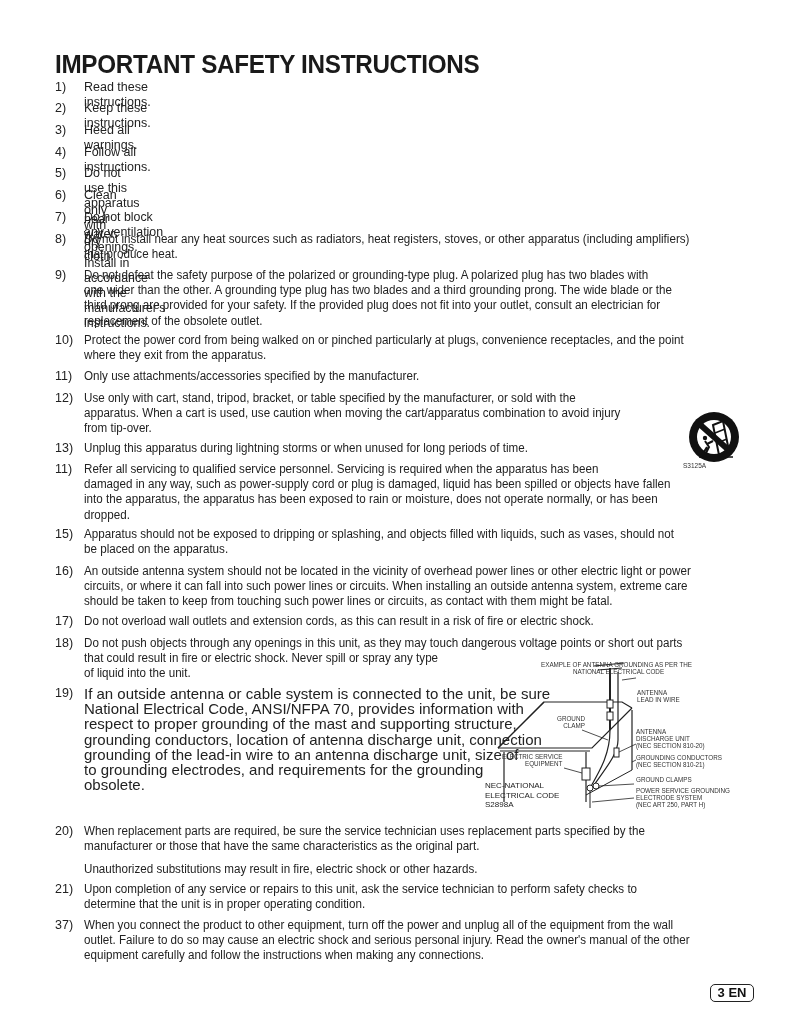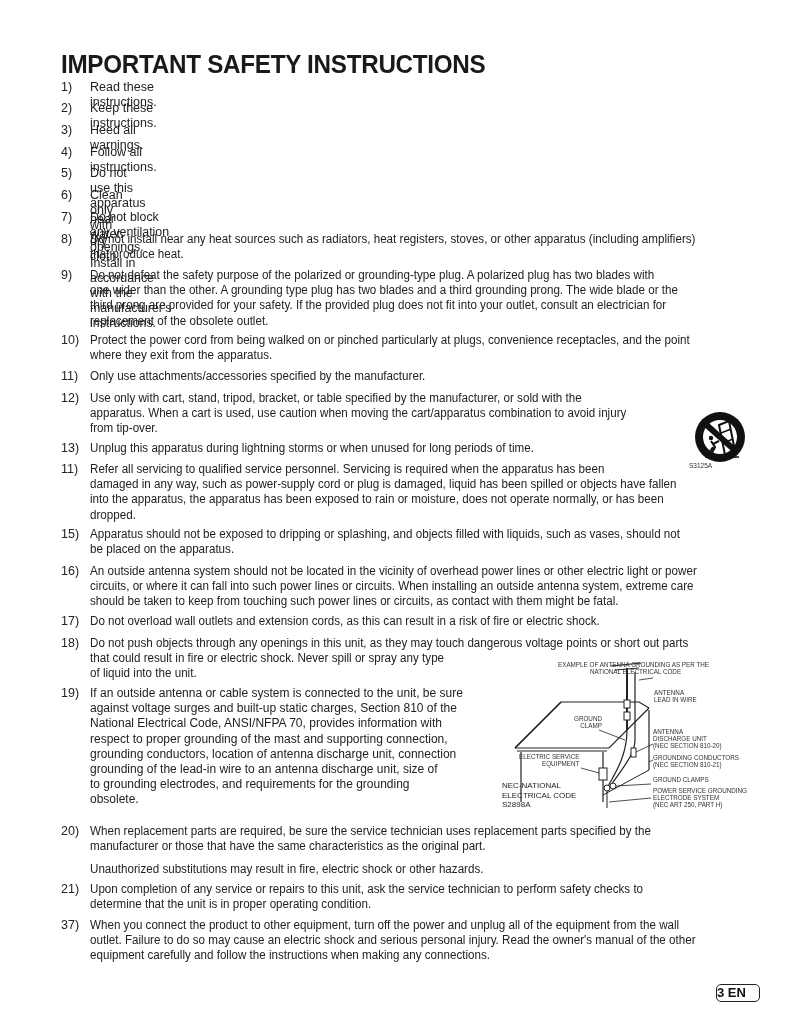"IMPORTANT SAFETY INSTRUCTIONS" .page { left: 6px -> 0 }
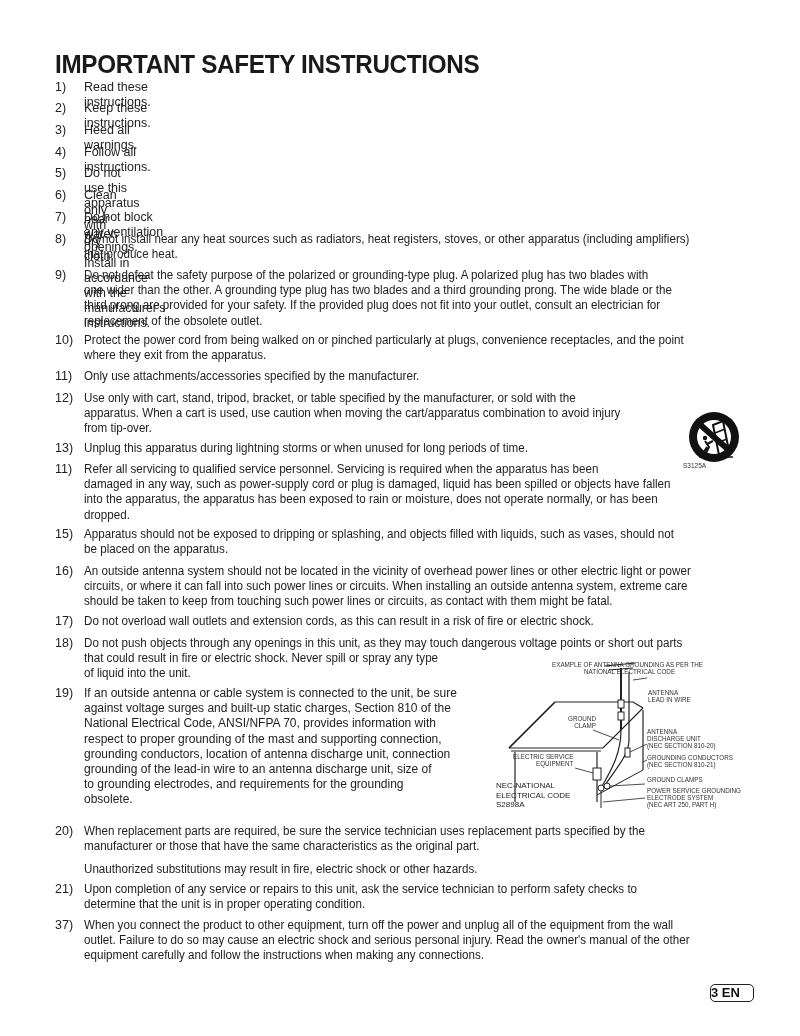"If an outside antenna or" div.txt { font-size: 12px -> 15px }
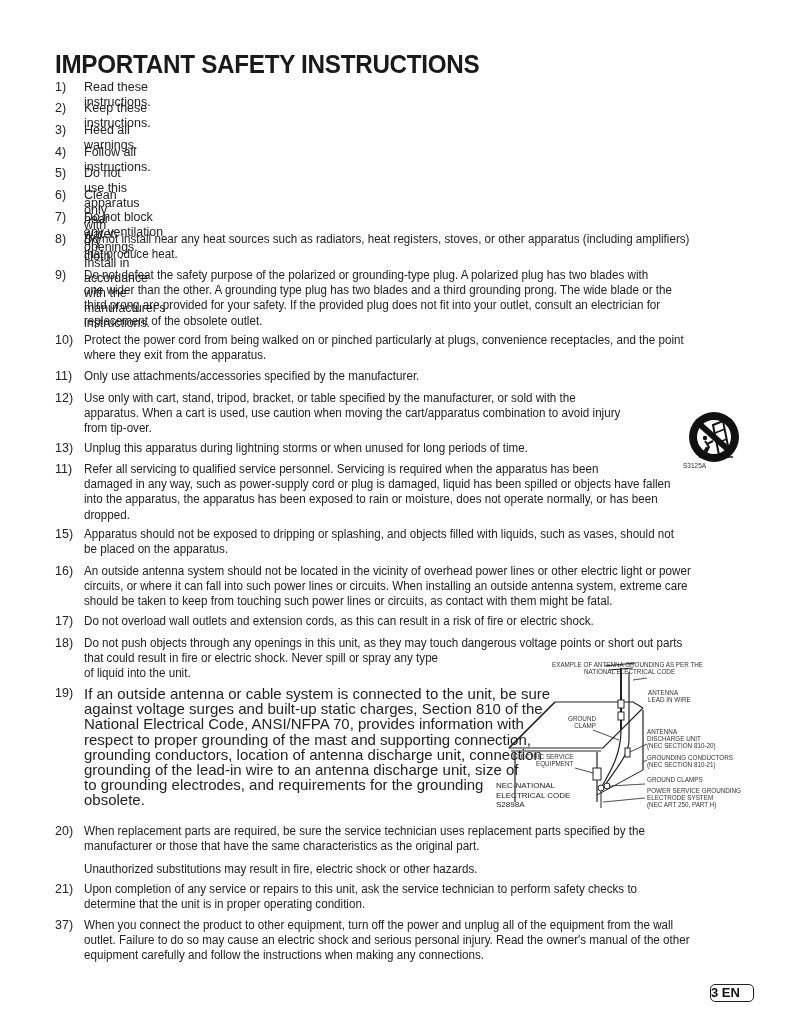"against voltage surges and built-up" p { html: <p>against voltage surges and built-up static charges, Section 810 of the</p> -> none }
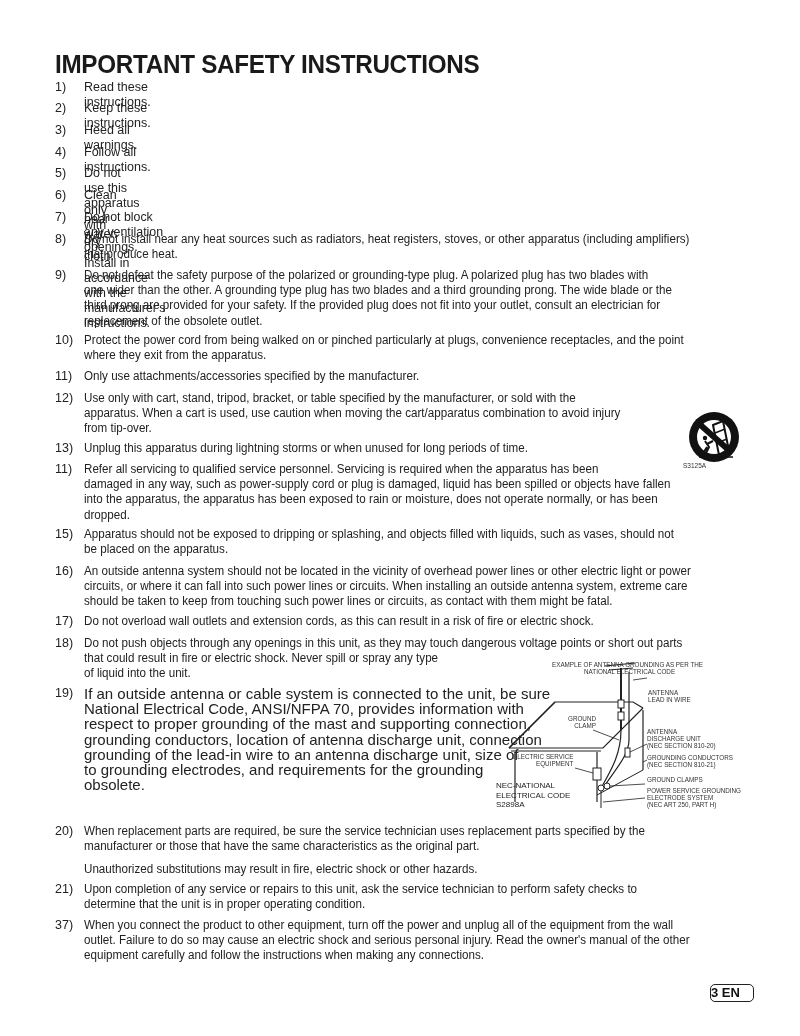"respect to proper grounding of" p { text: connection -> structure }
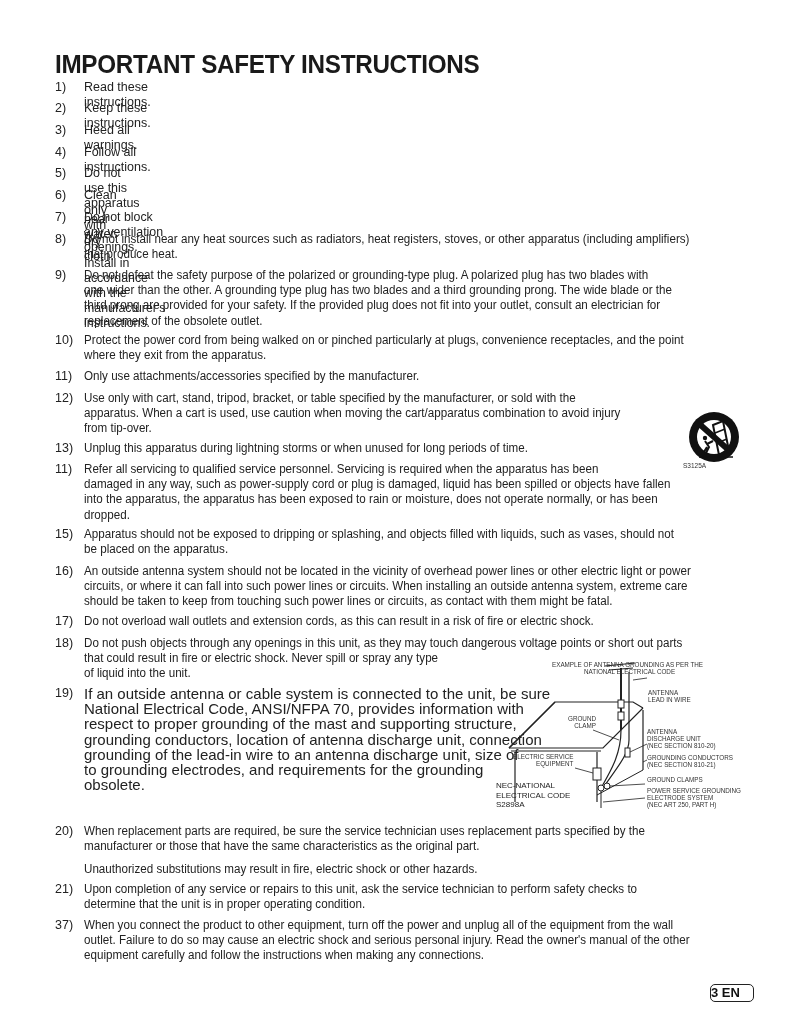"NEC-NATIONAL" .diagram { margin-left: 11px -> none }
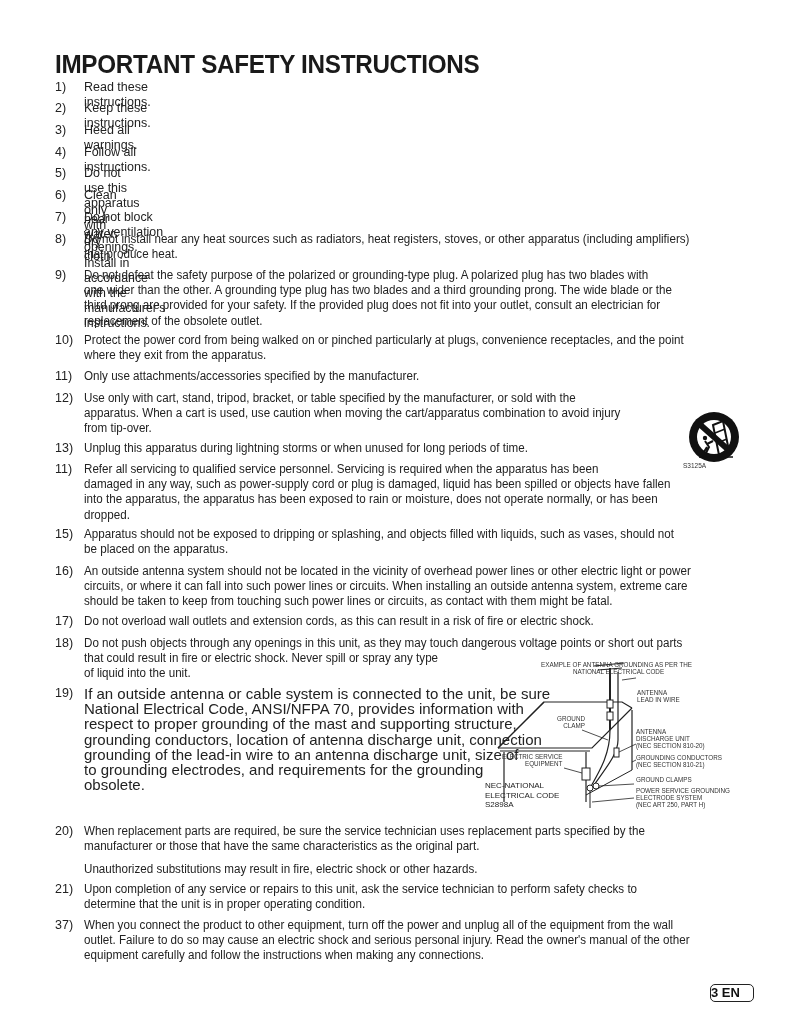"3 EN" .page-badge { text-align: none -> center }
